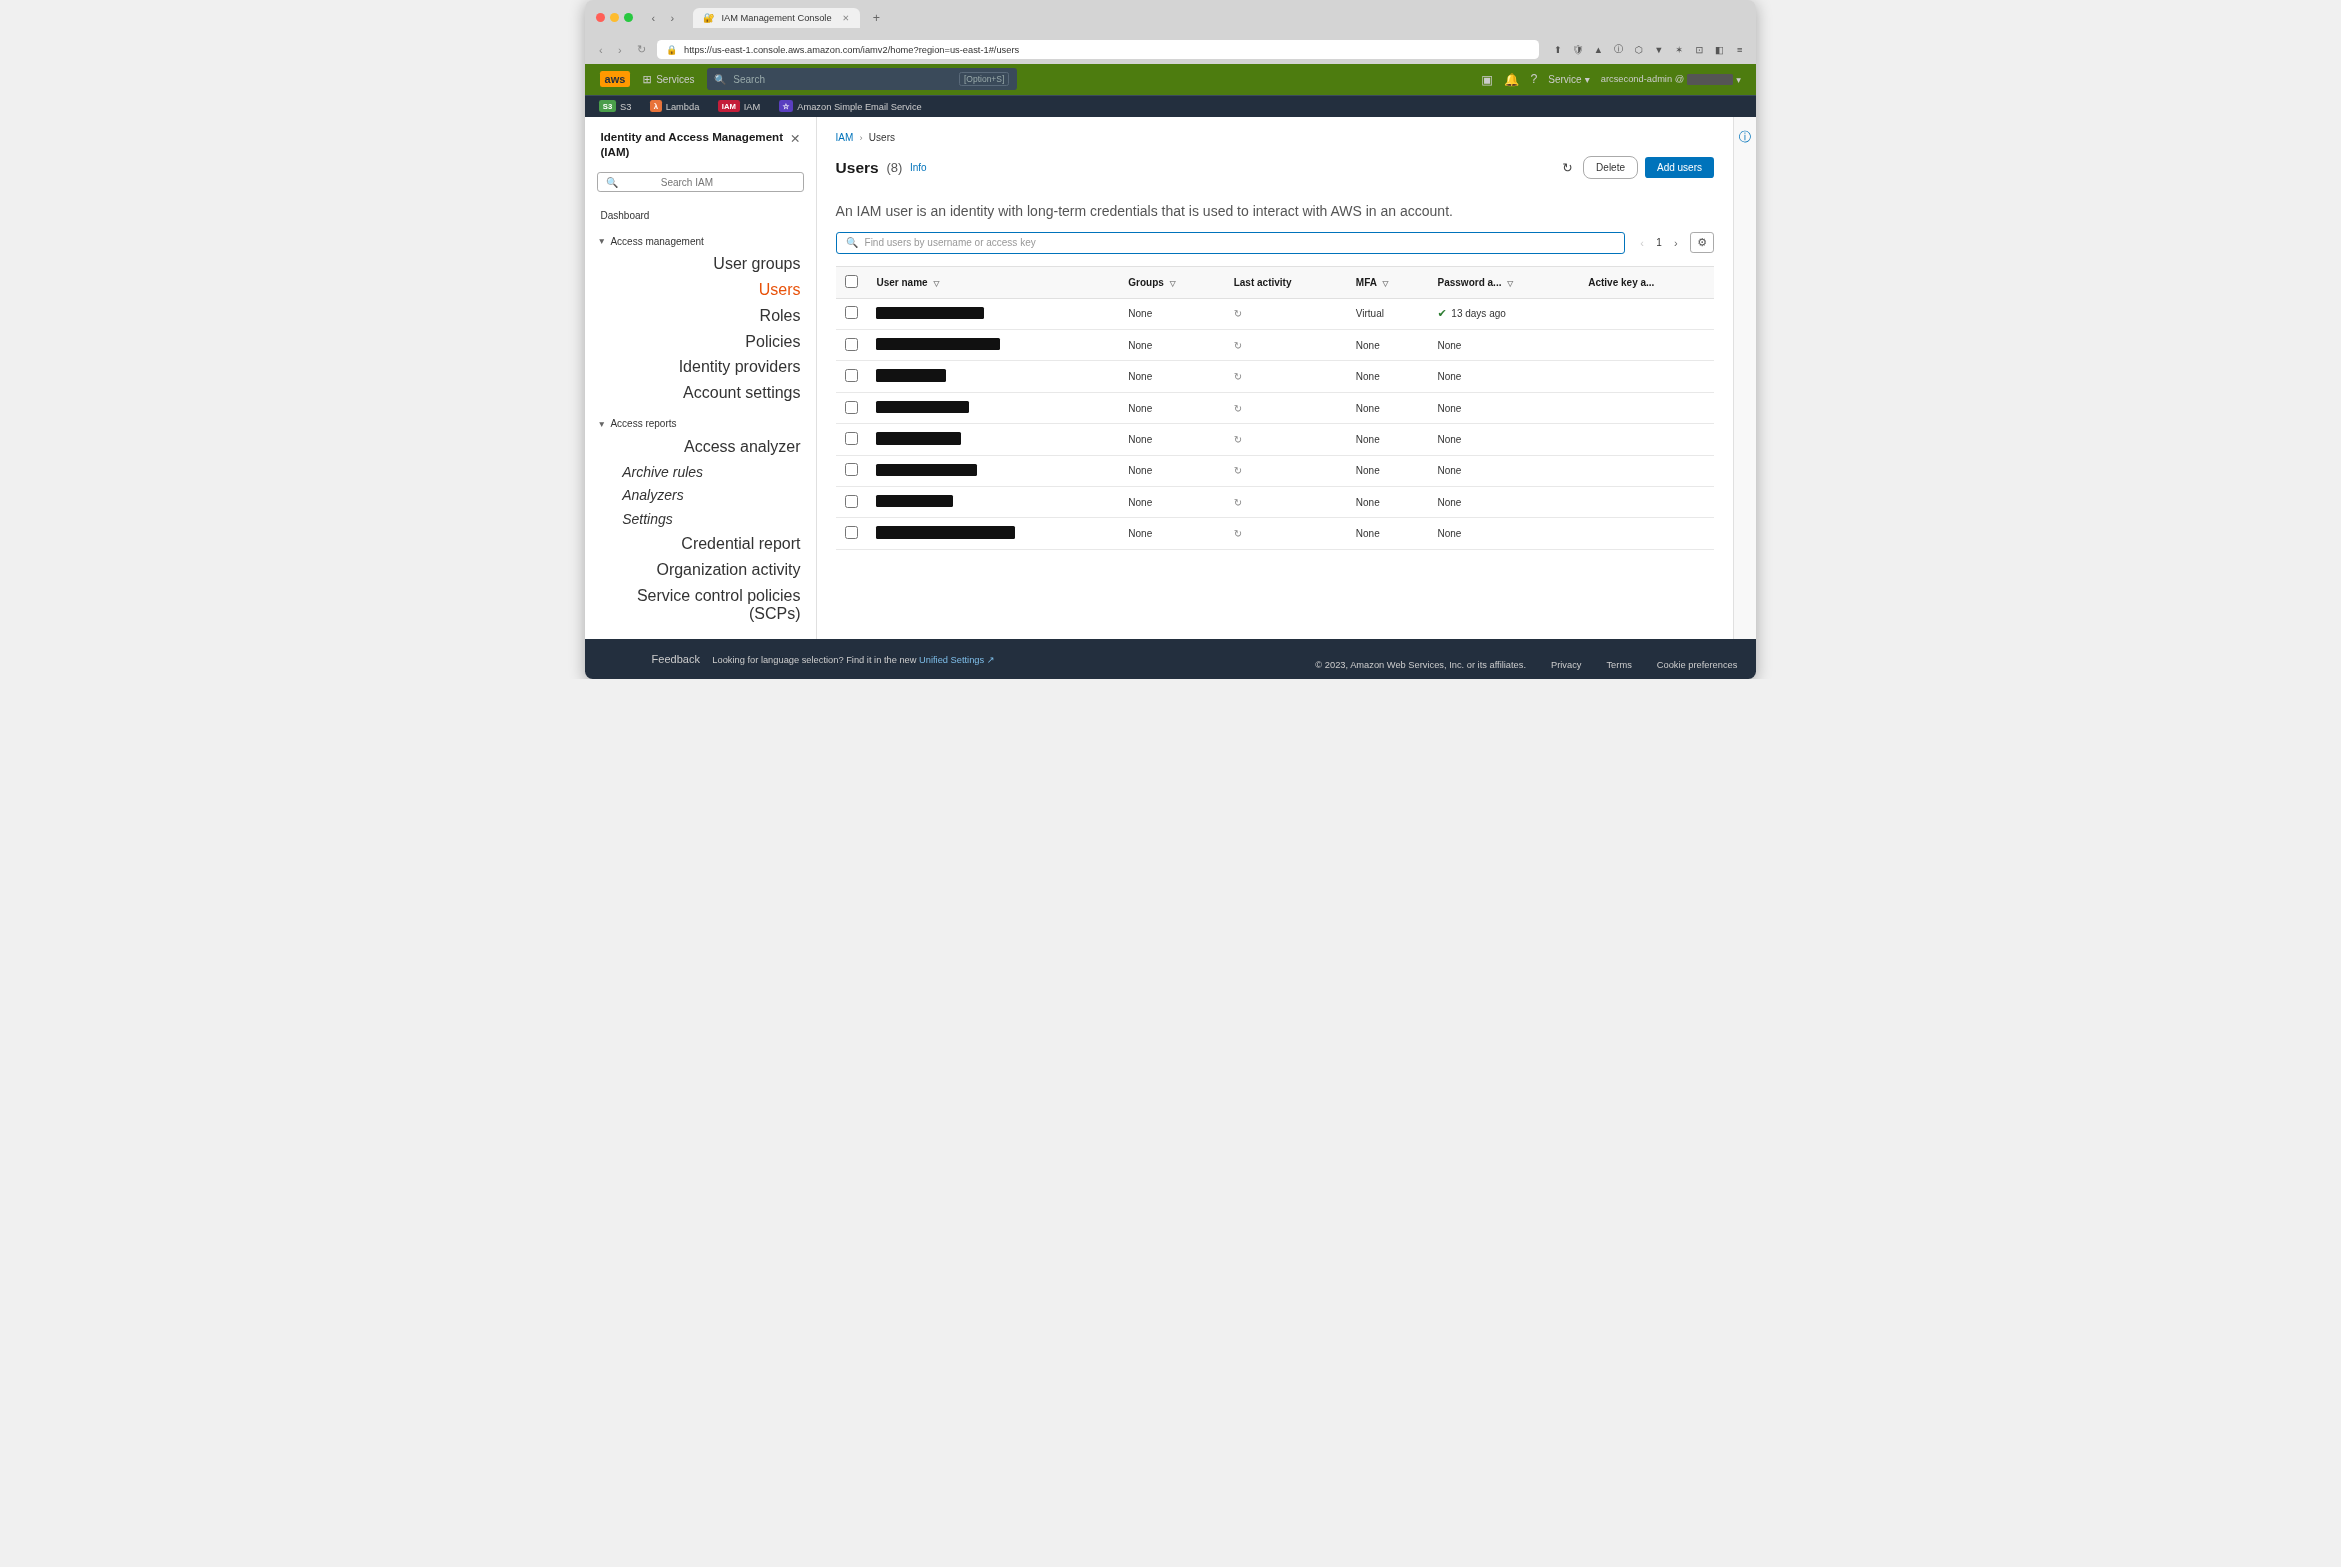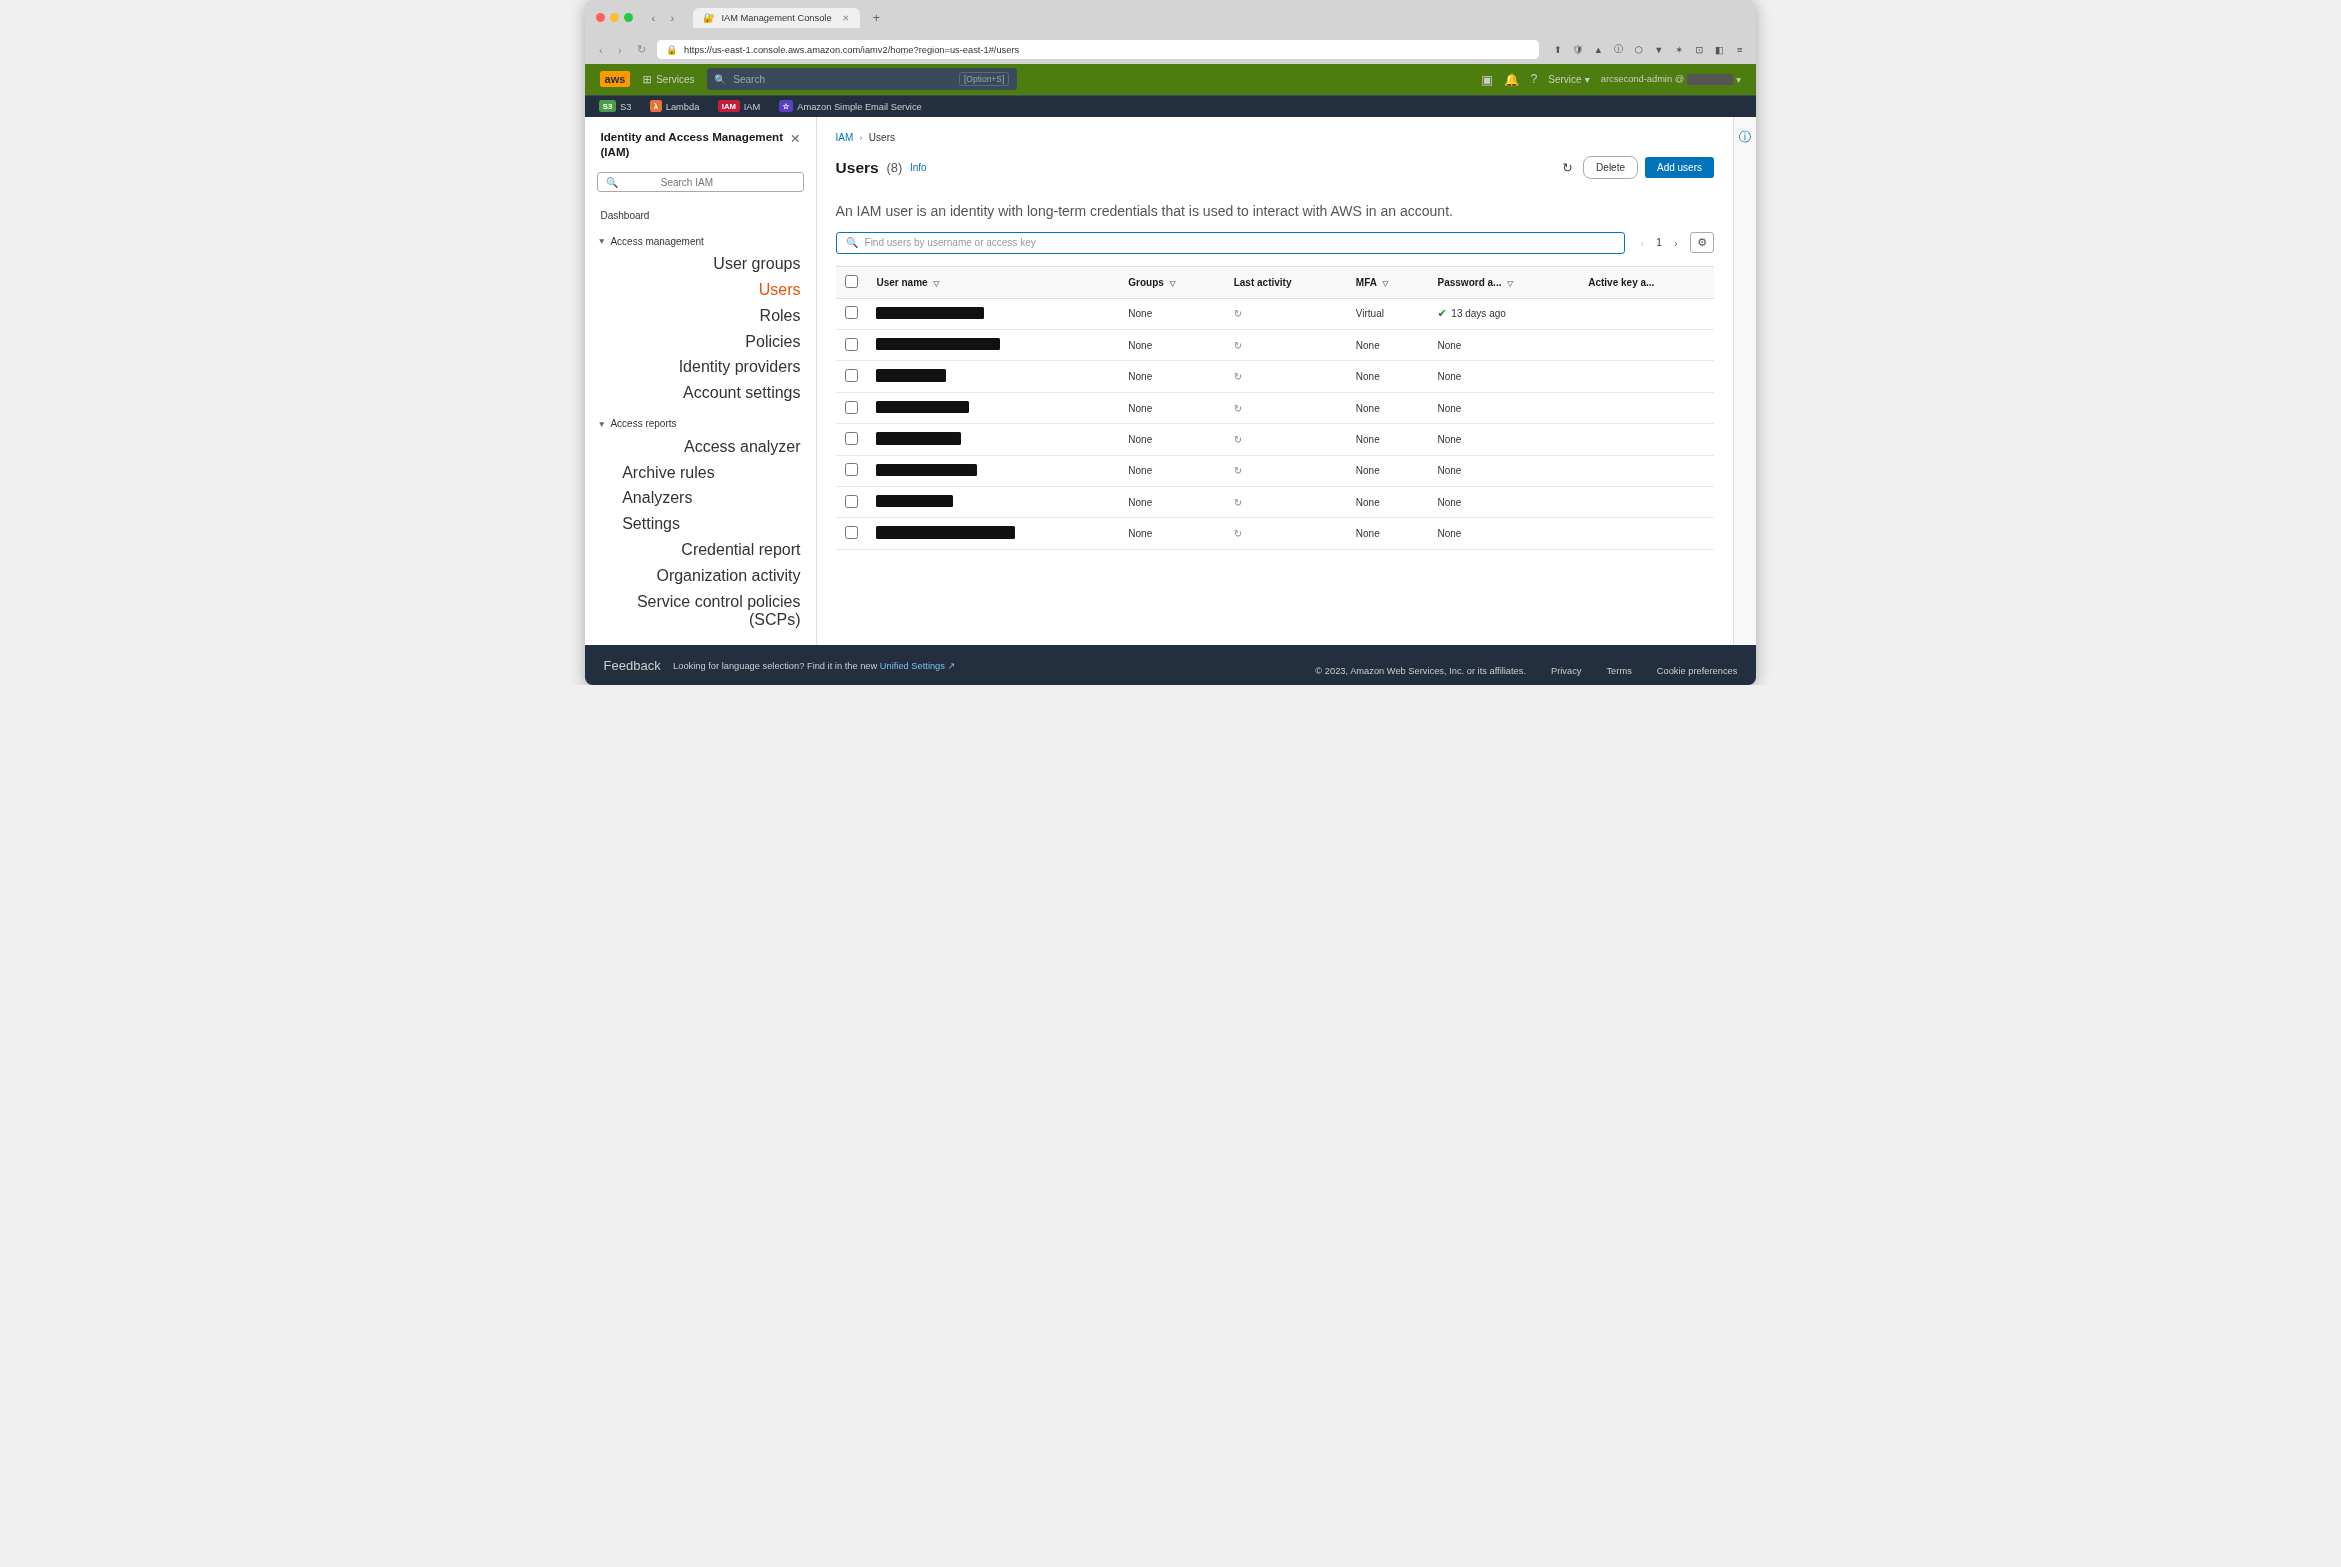"Archive rules" .sidebar-subsub-item { font-size: 16px -> 14px; font-style: none -> italic }
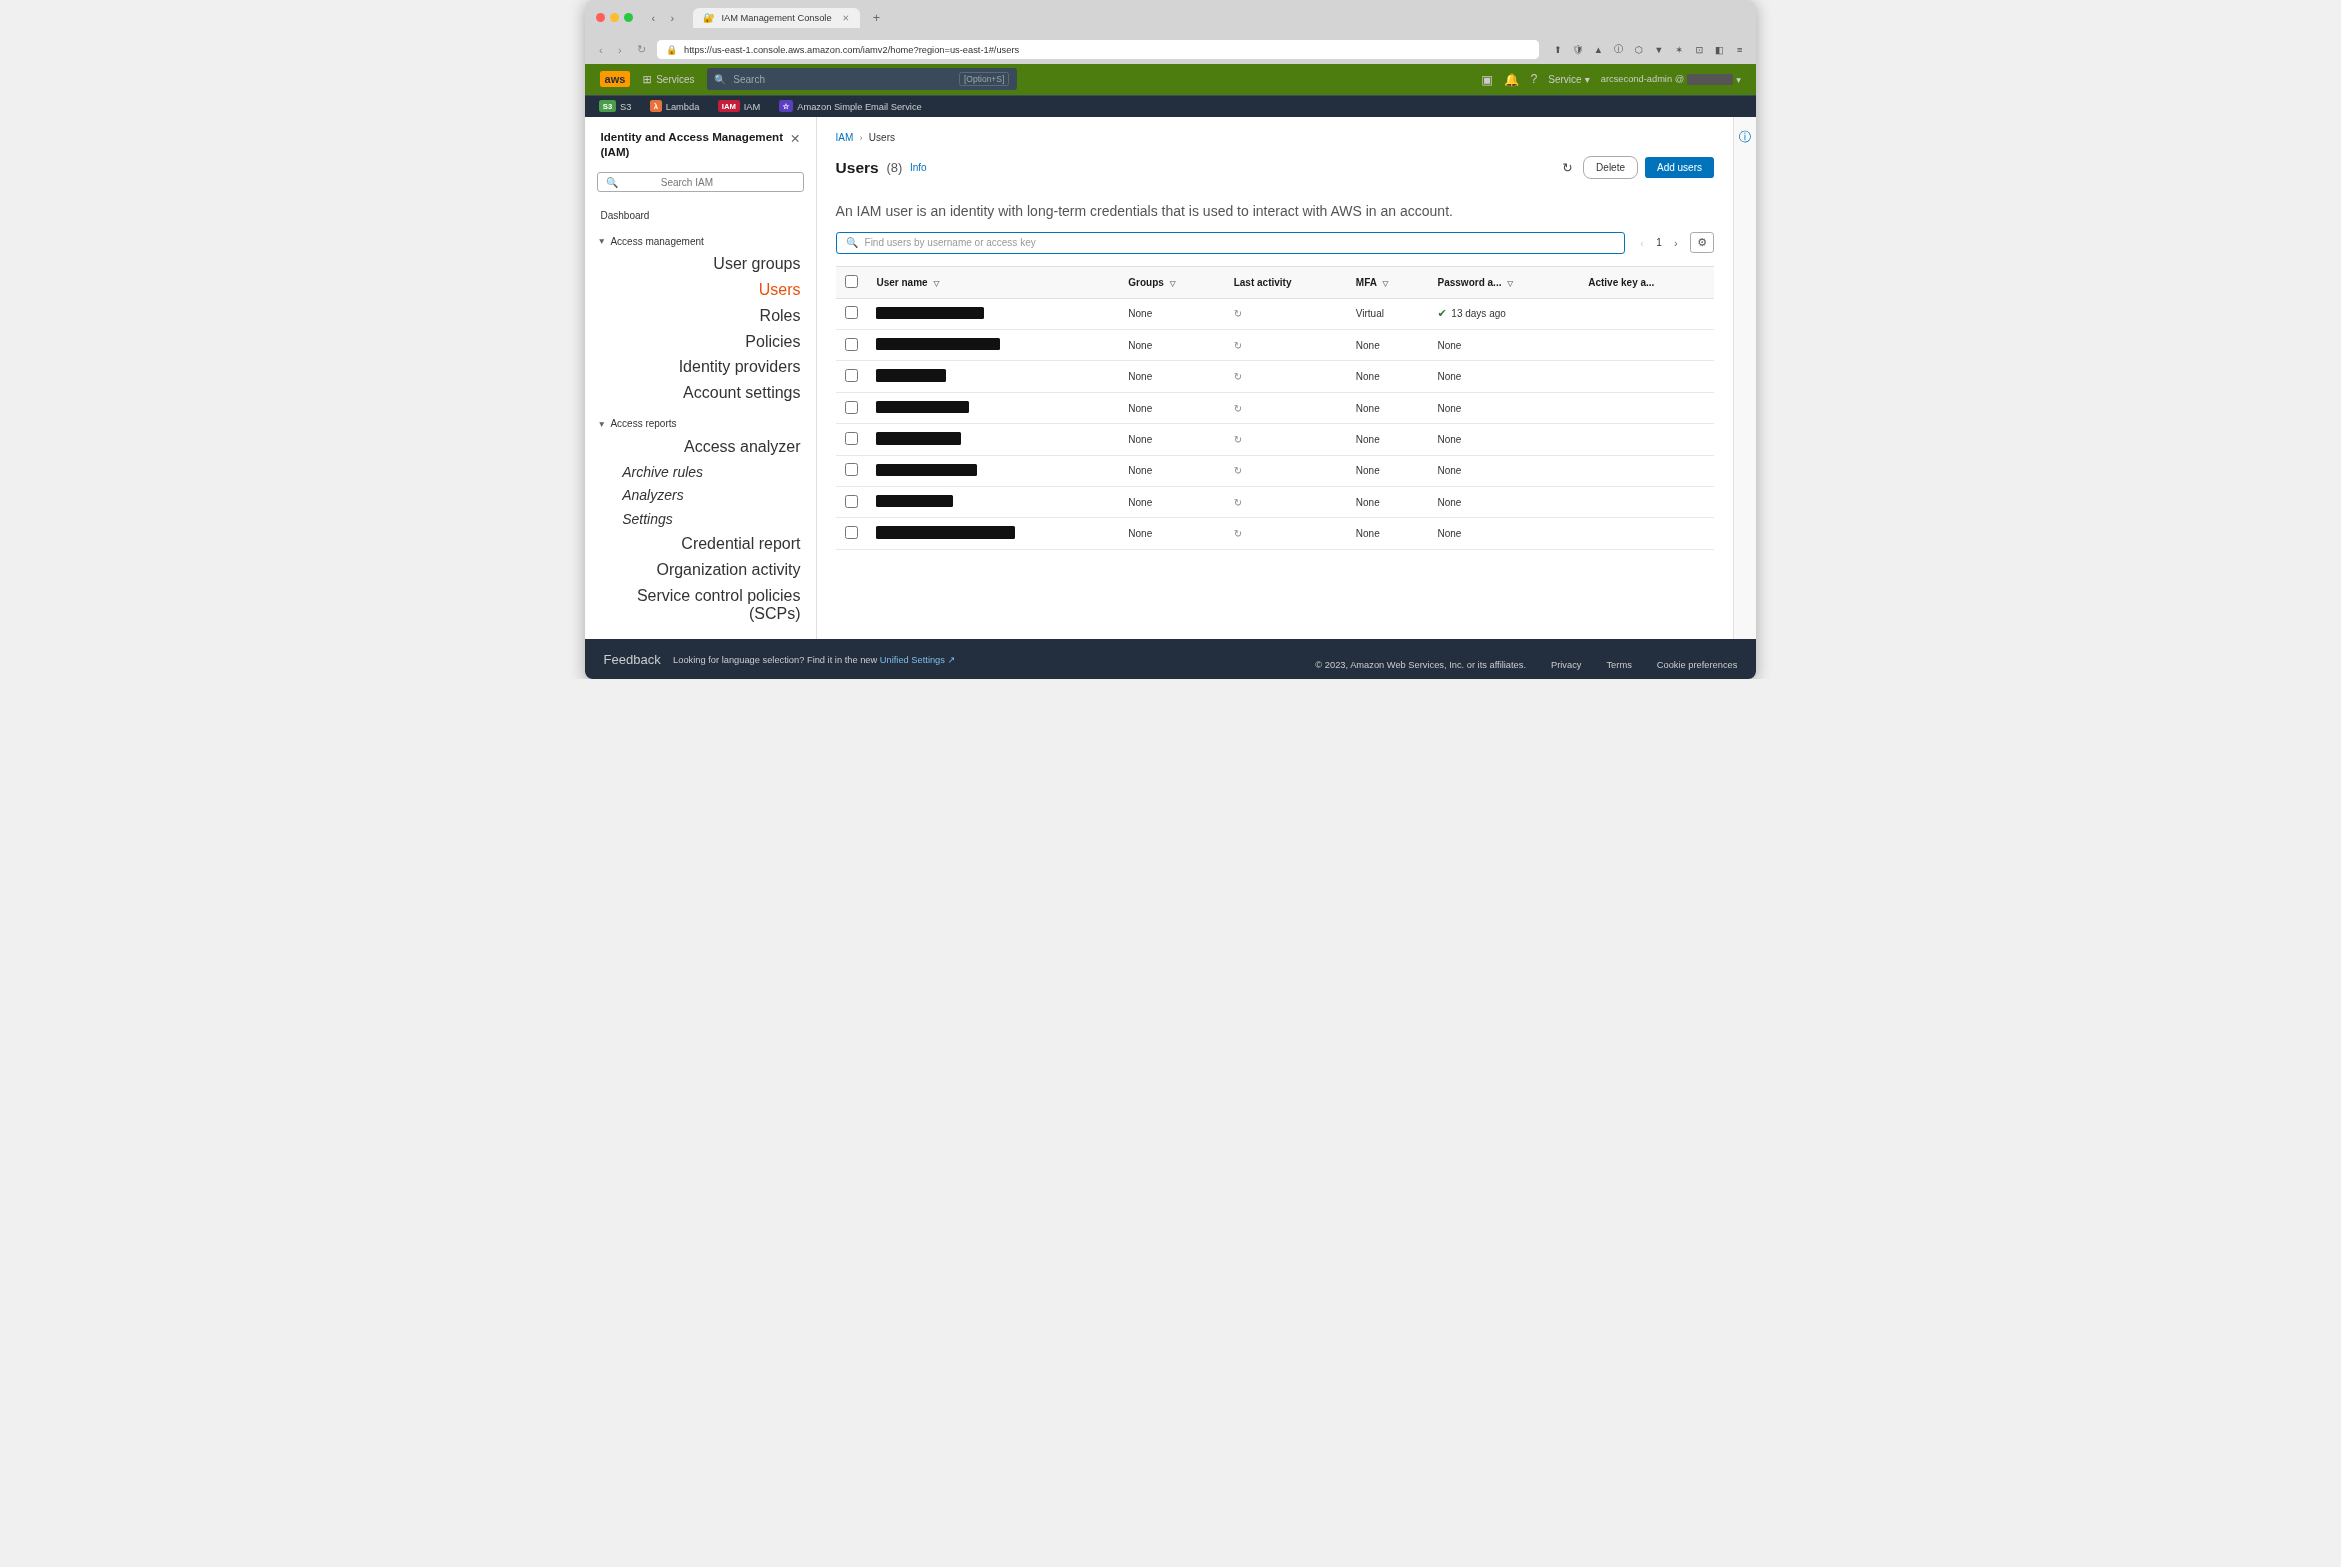"Feedback" .feedback-btn { font-size: 13px -> 11px; margin-left: none -> 48px }
